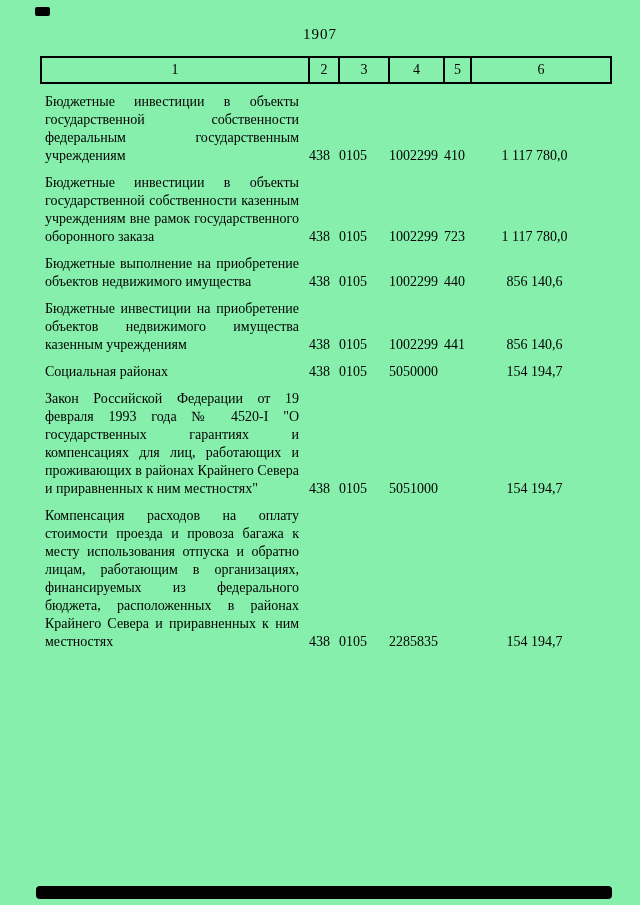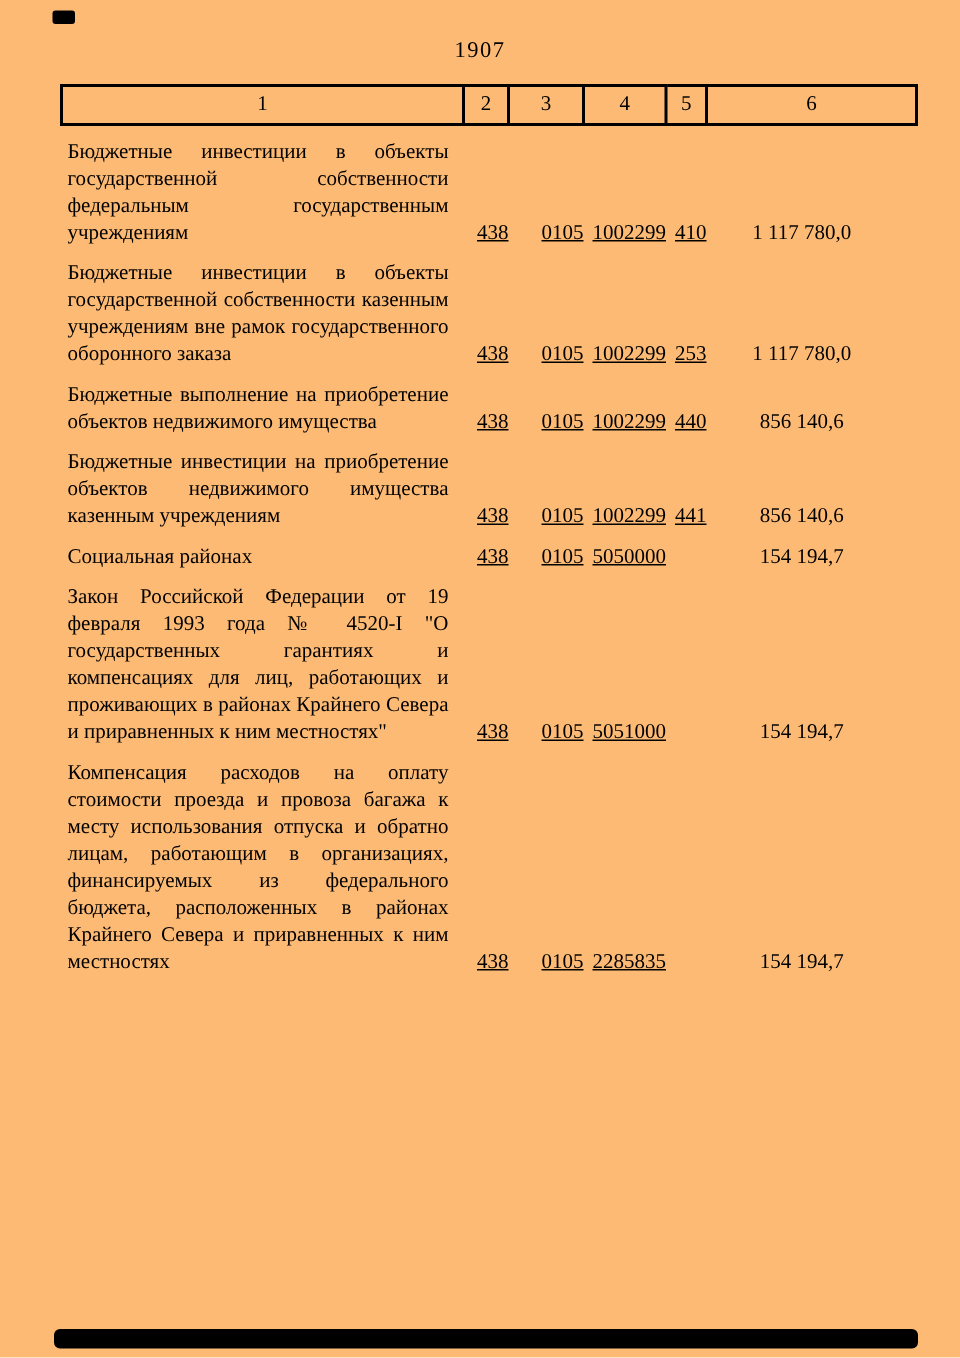"1907" .page { background: #fdba74 -> #86efac }
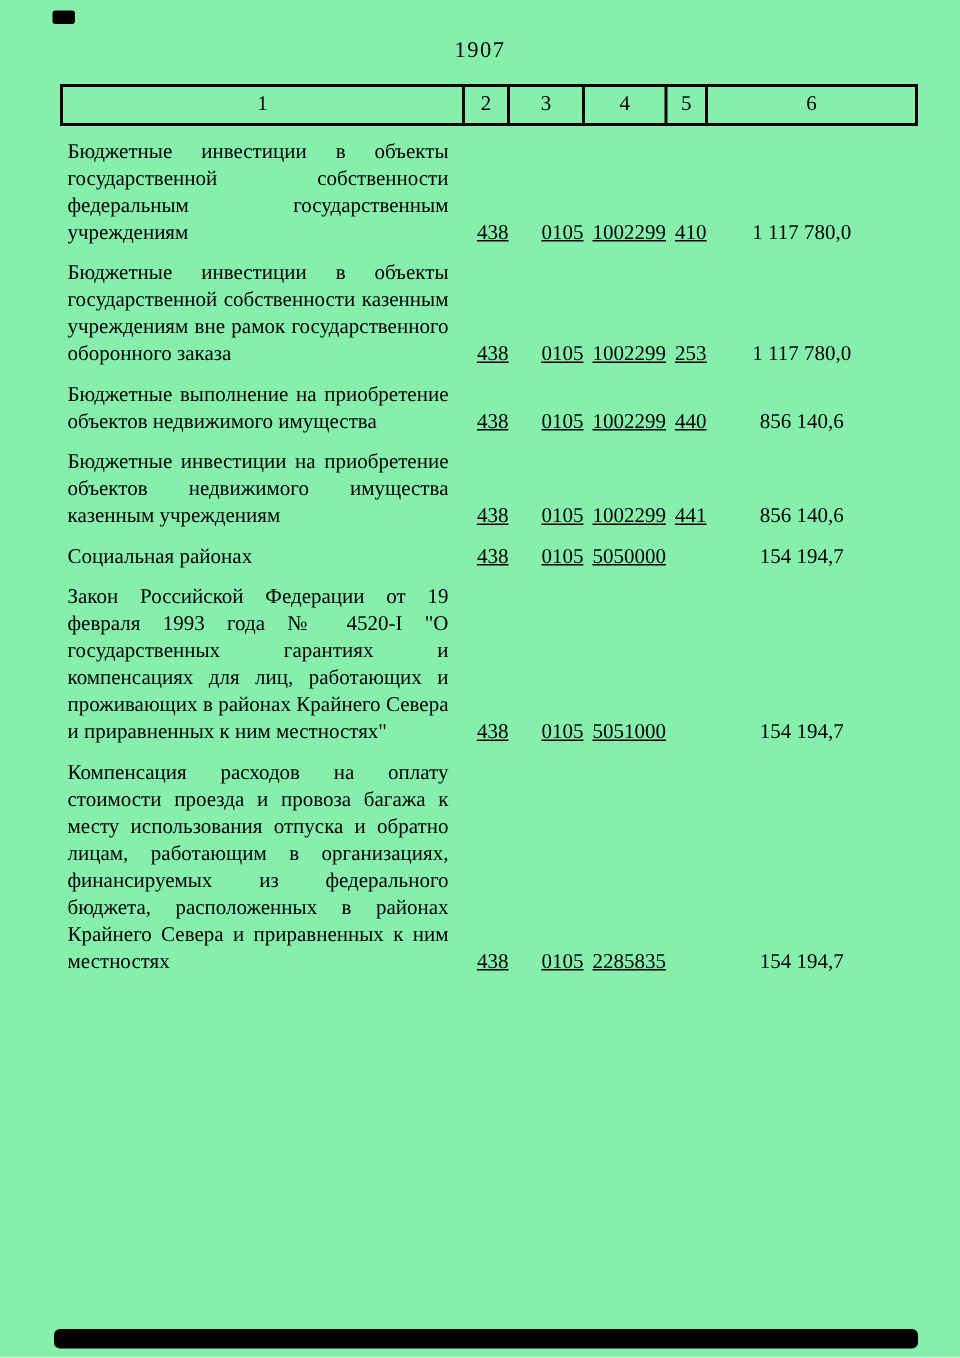"438" td.cell-code { text-align: right -> left; text-decoration: underline -> none }
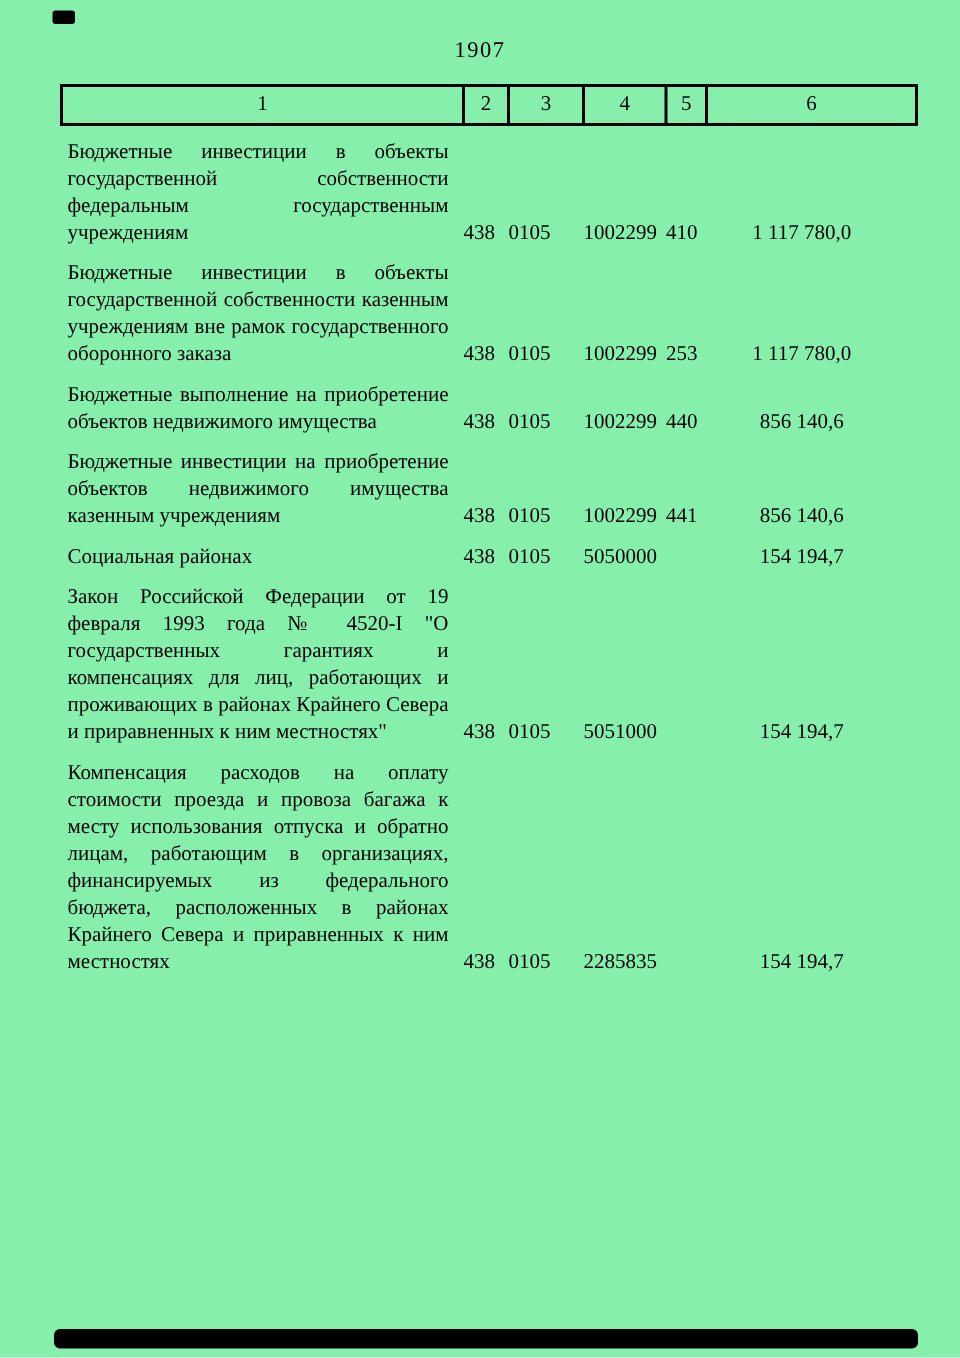"253" td.cell-code { text: 253 -> 723 }
